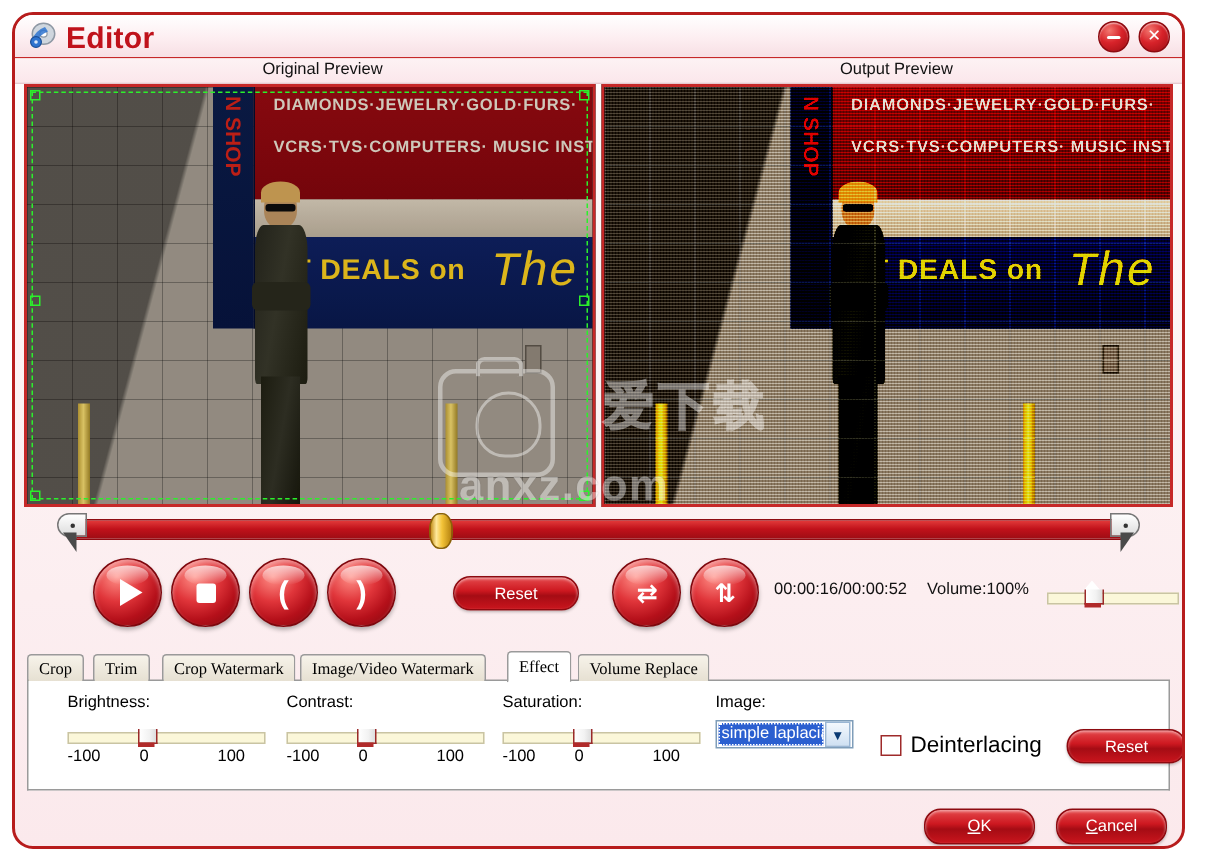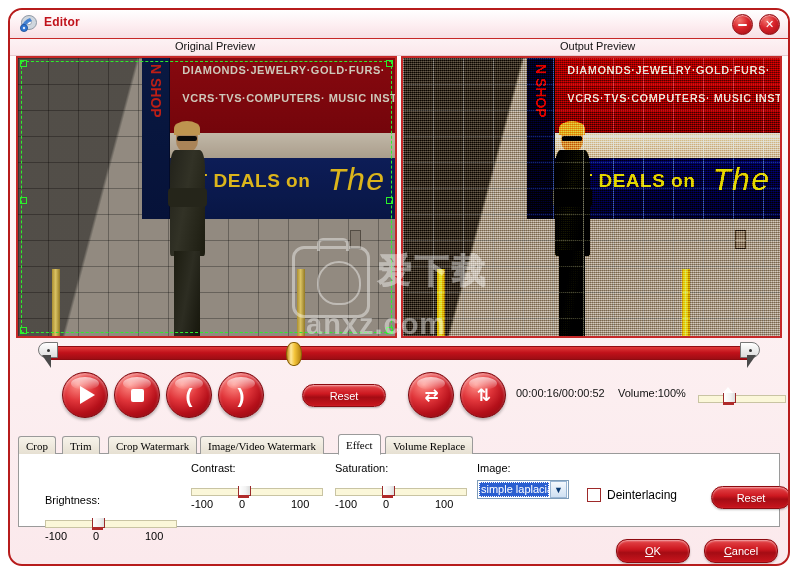"Editor" .title-text { font-size: 12px -> 20px }
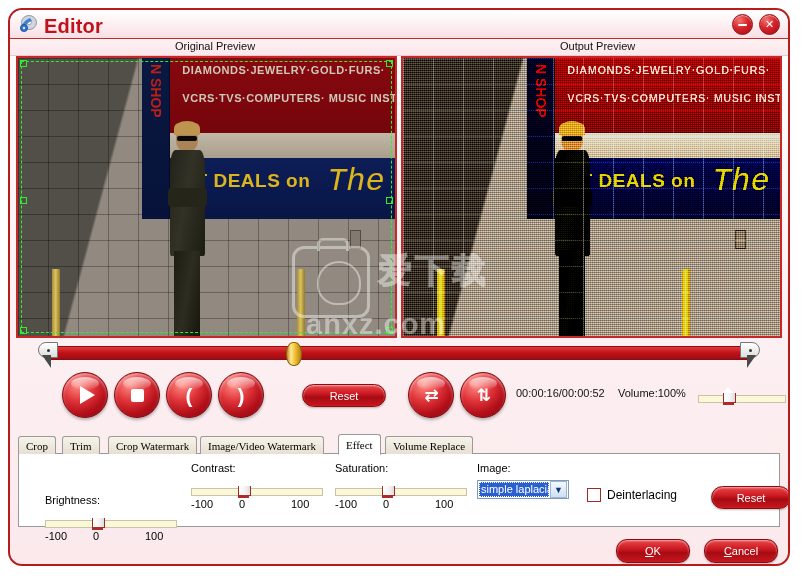"爱下载" .wm-cn { padding-left: none -> 24px }
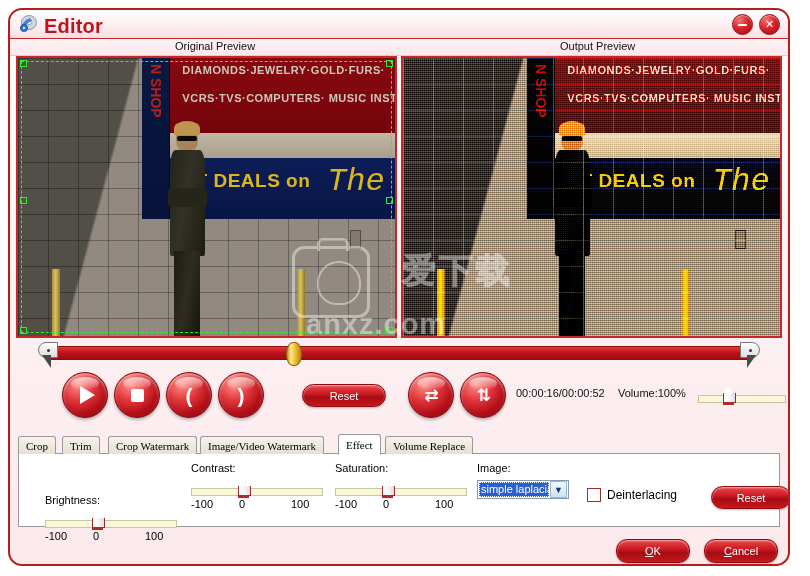"Brightness:" .g-bright { margin-top: 32px -> none }
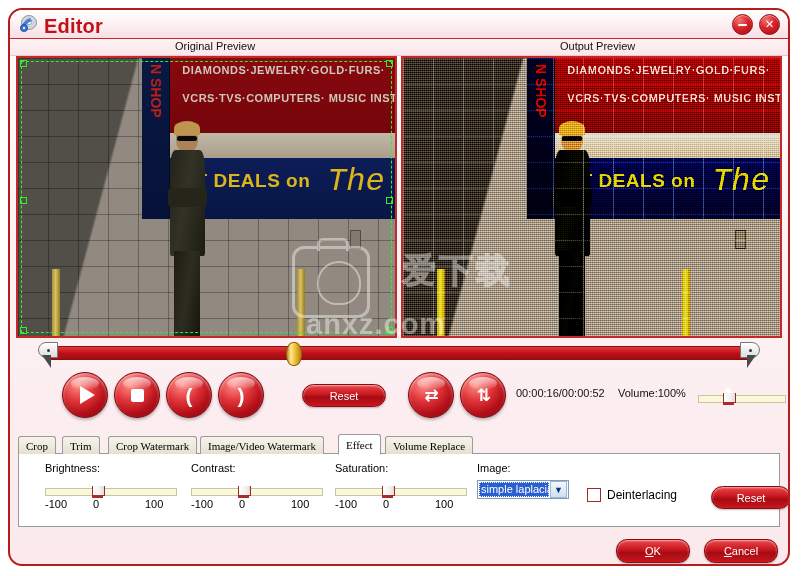"Deinterlacing" .chklbl { font-size: 12px -> 15px }
